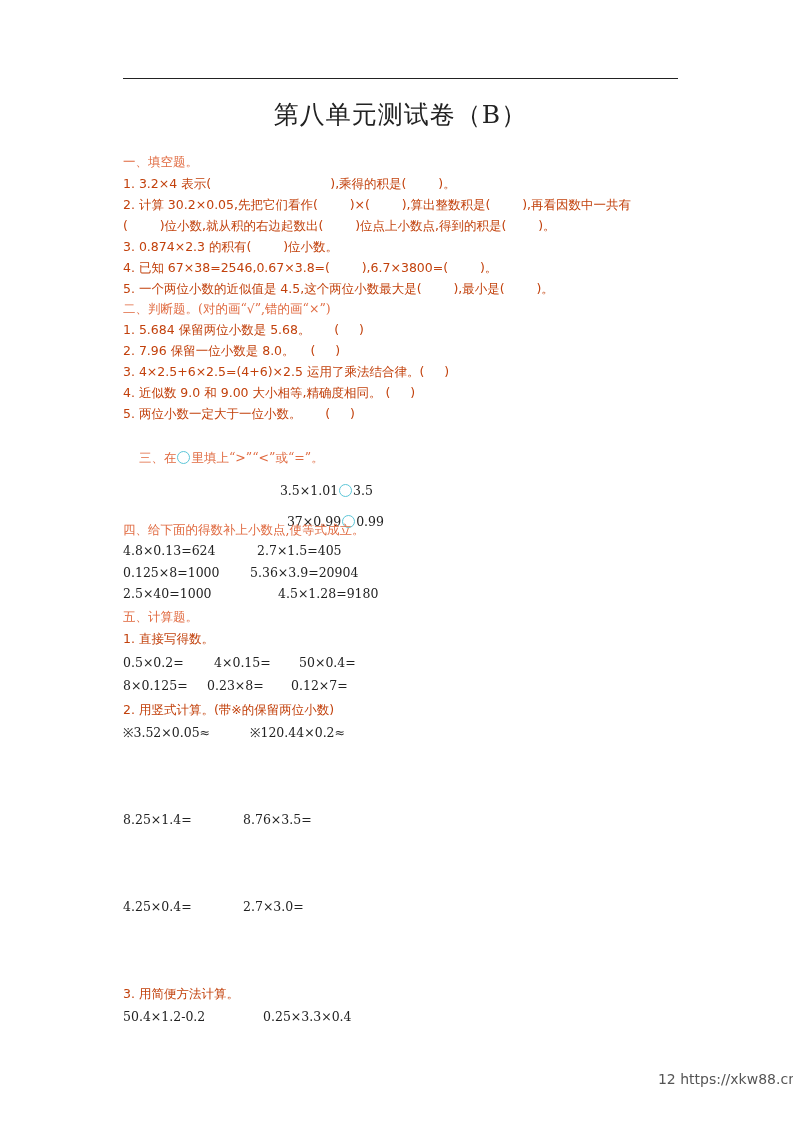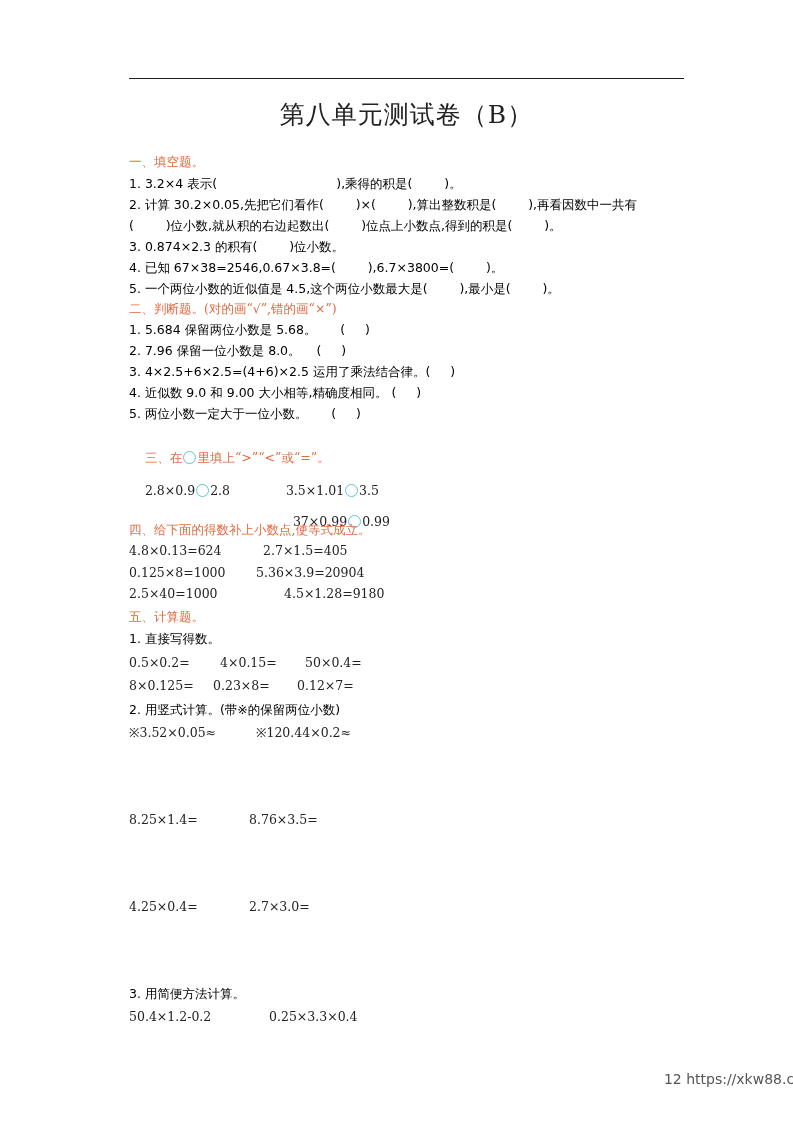"第八单元测试卷（B）" .page { left: 10px -> 4px }
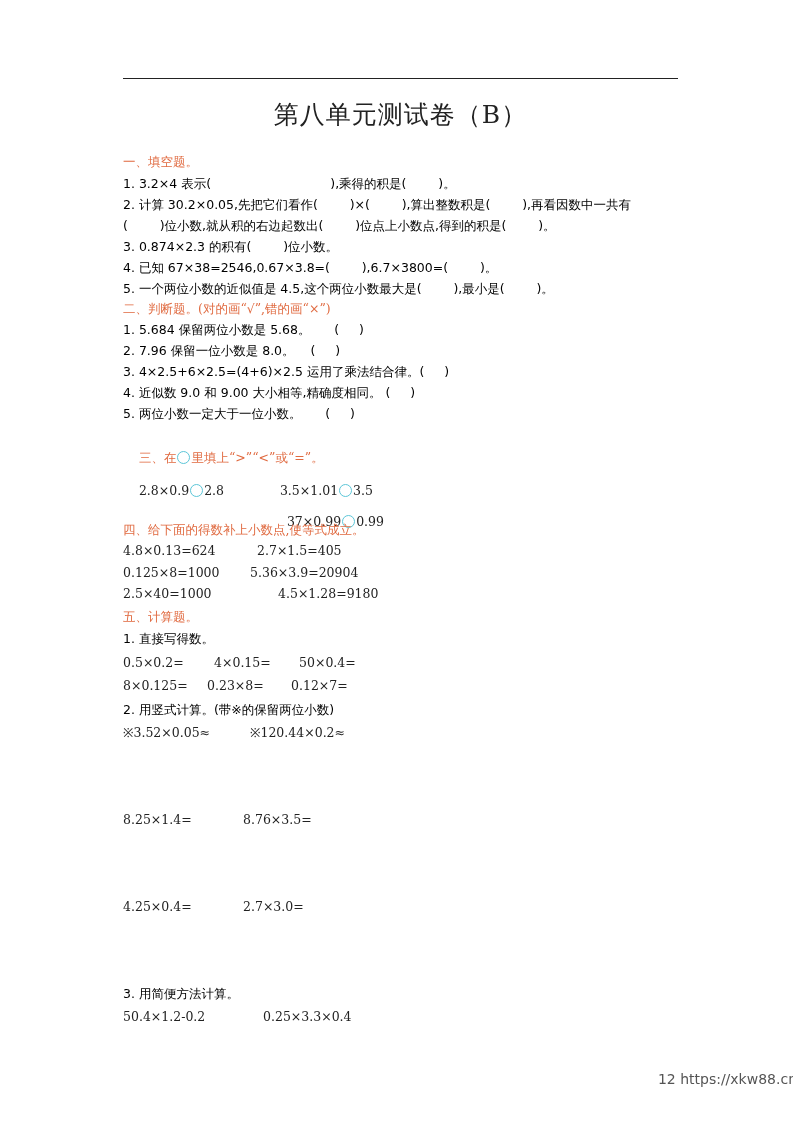"1. 3.2×4 表示( ),乘得的积是( )。" .line { color: #000000 -> #c2410c }
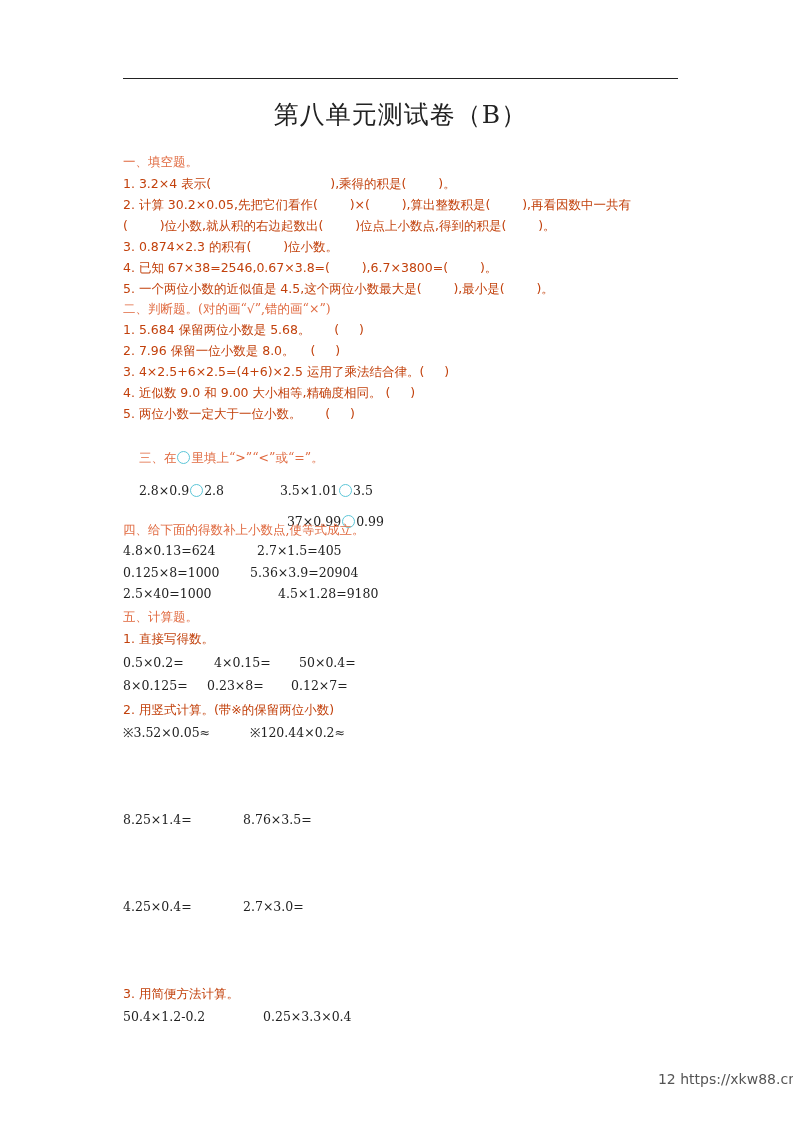"2.8×0.9 2.8" div.col { html: <div> <span>2.8×0.9</span><span></span><span>2.8</span> </div> -> none }
